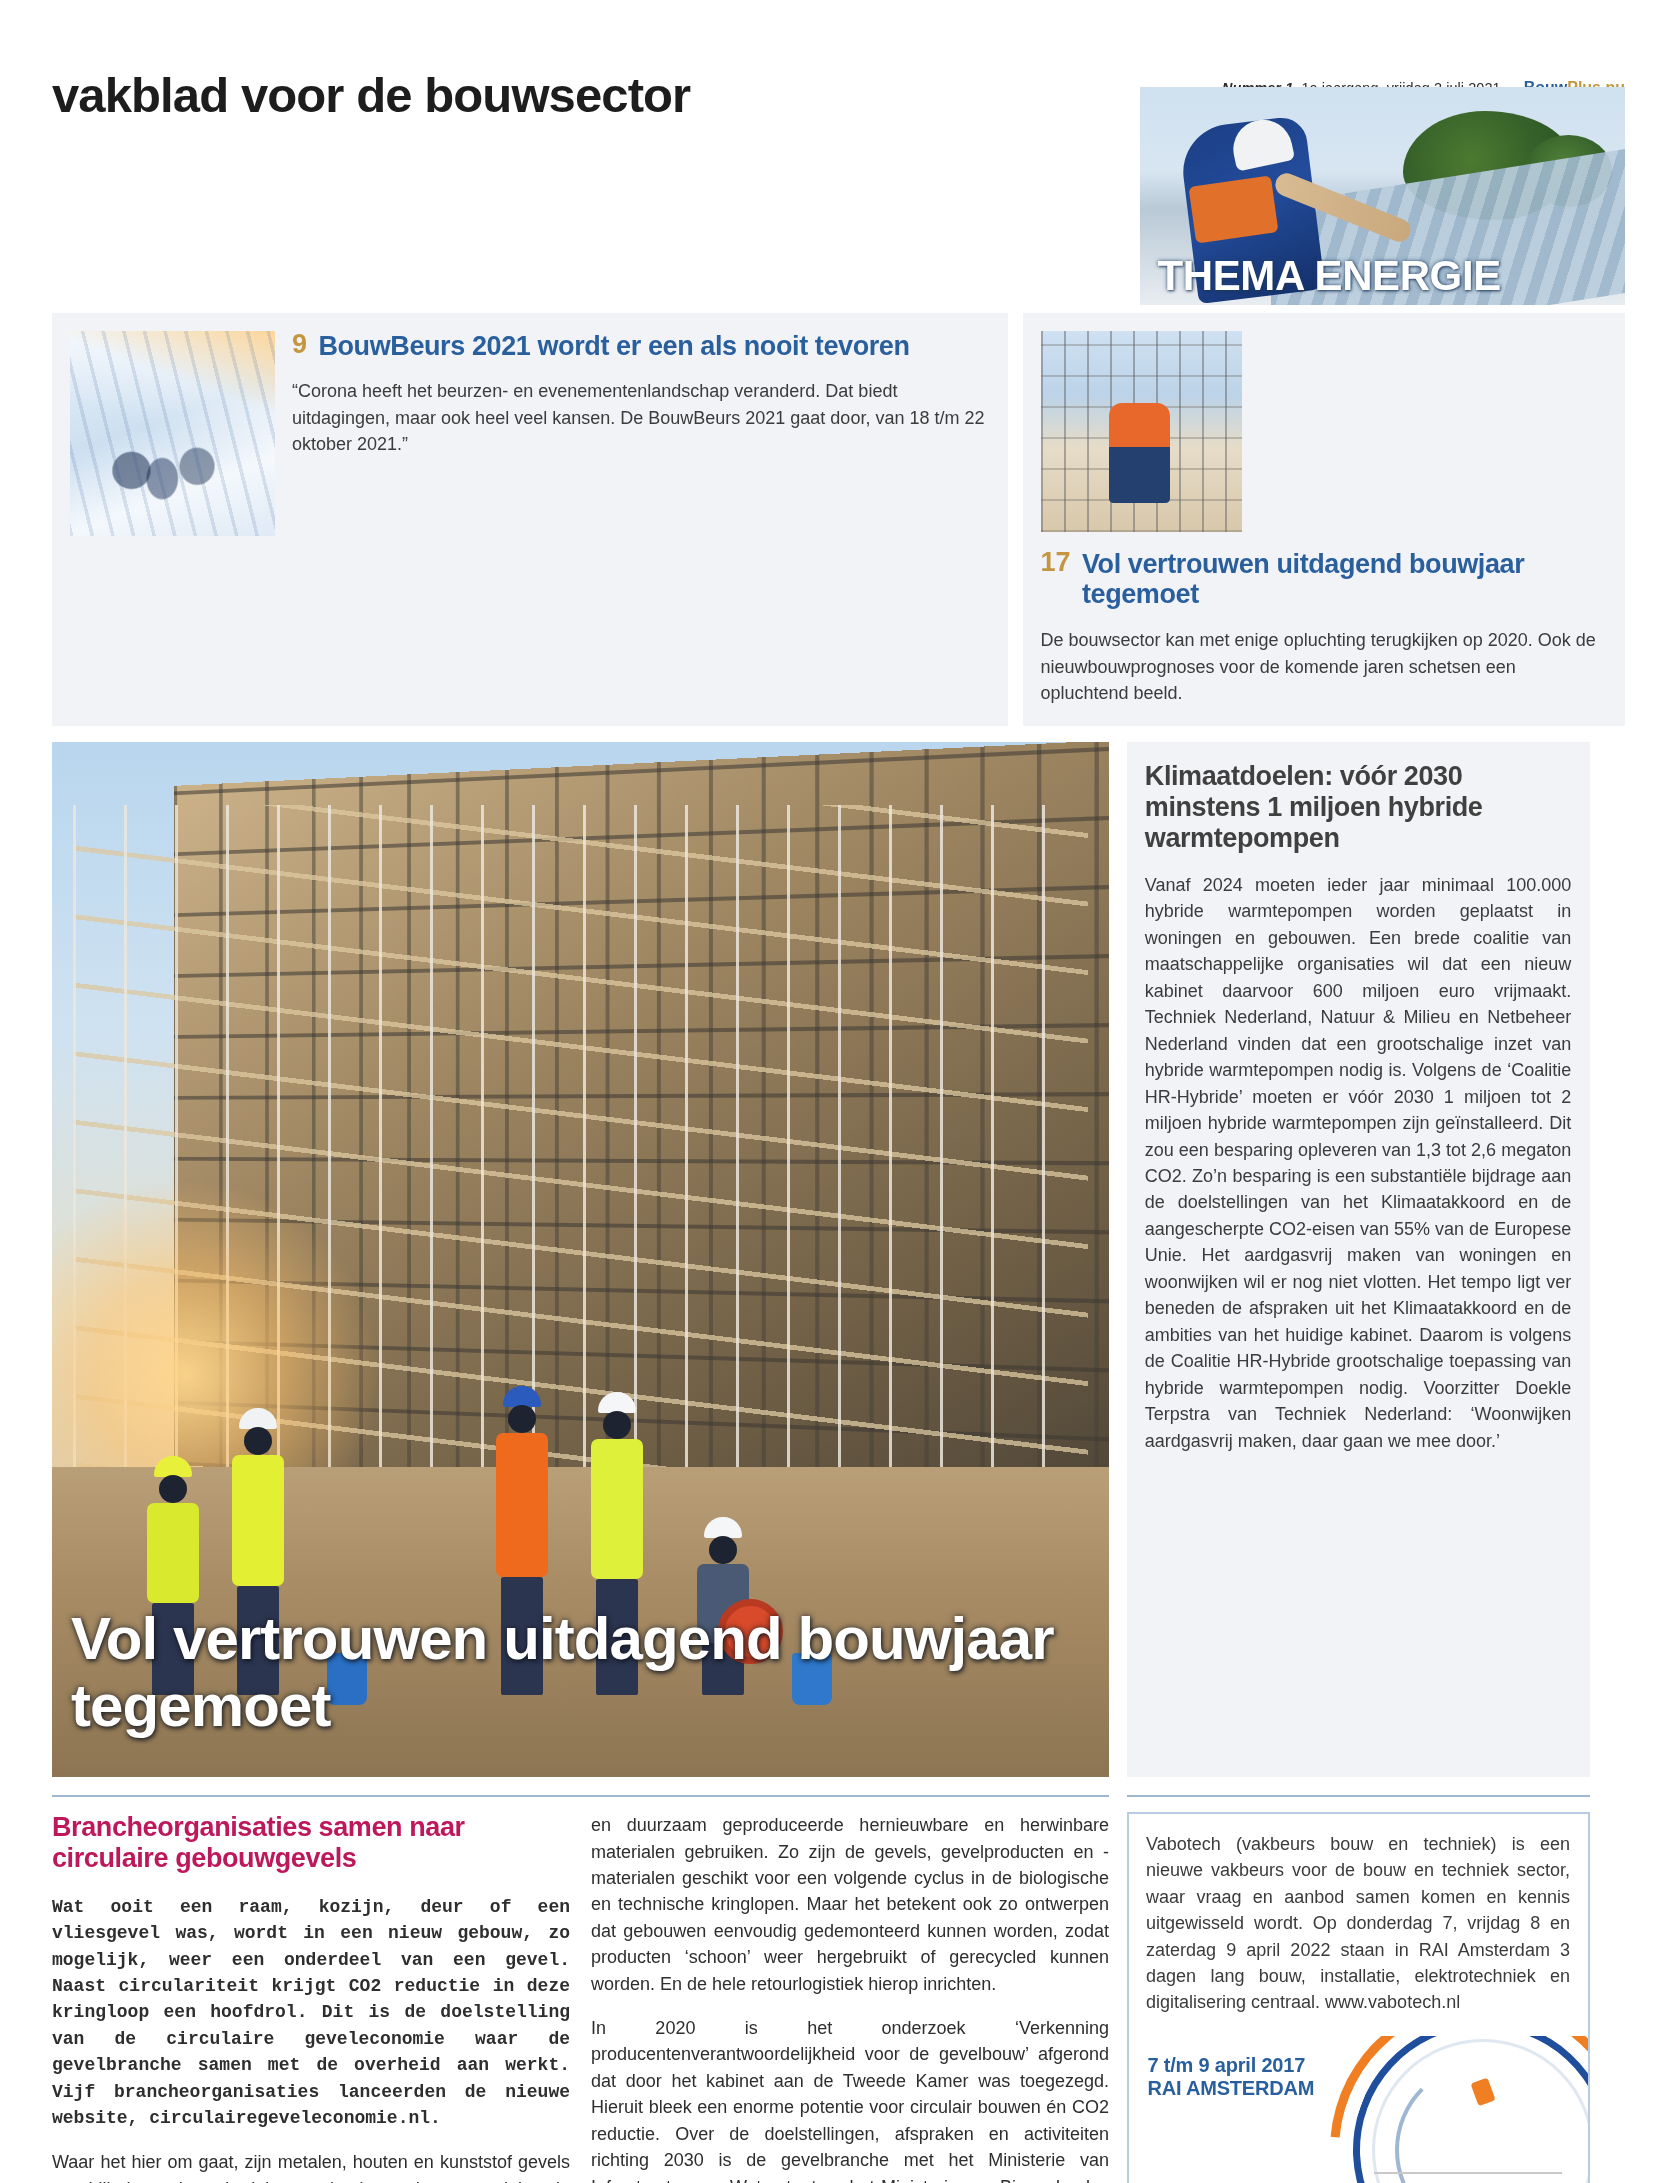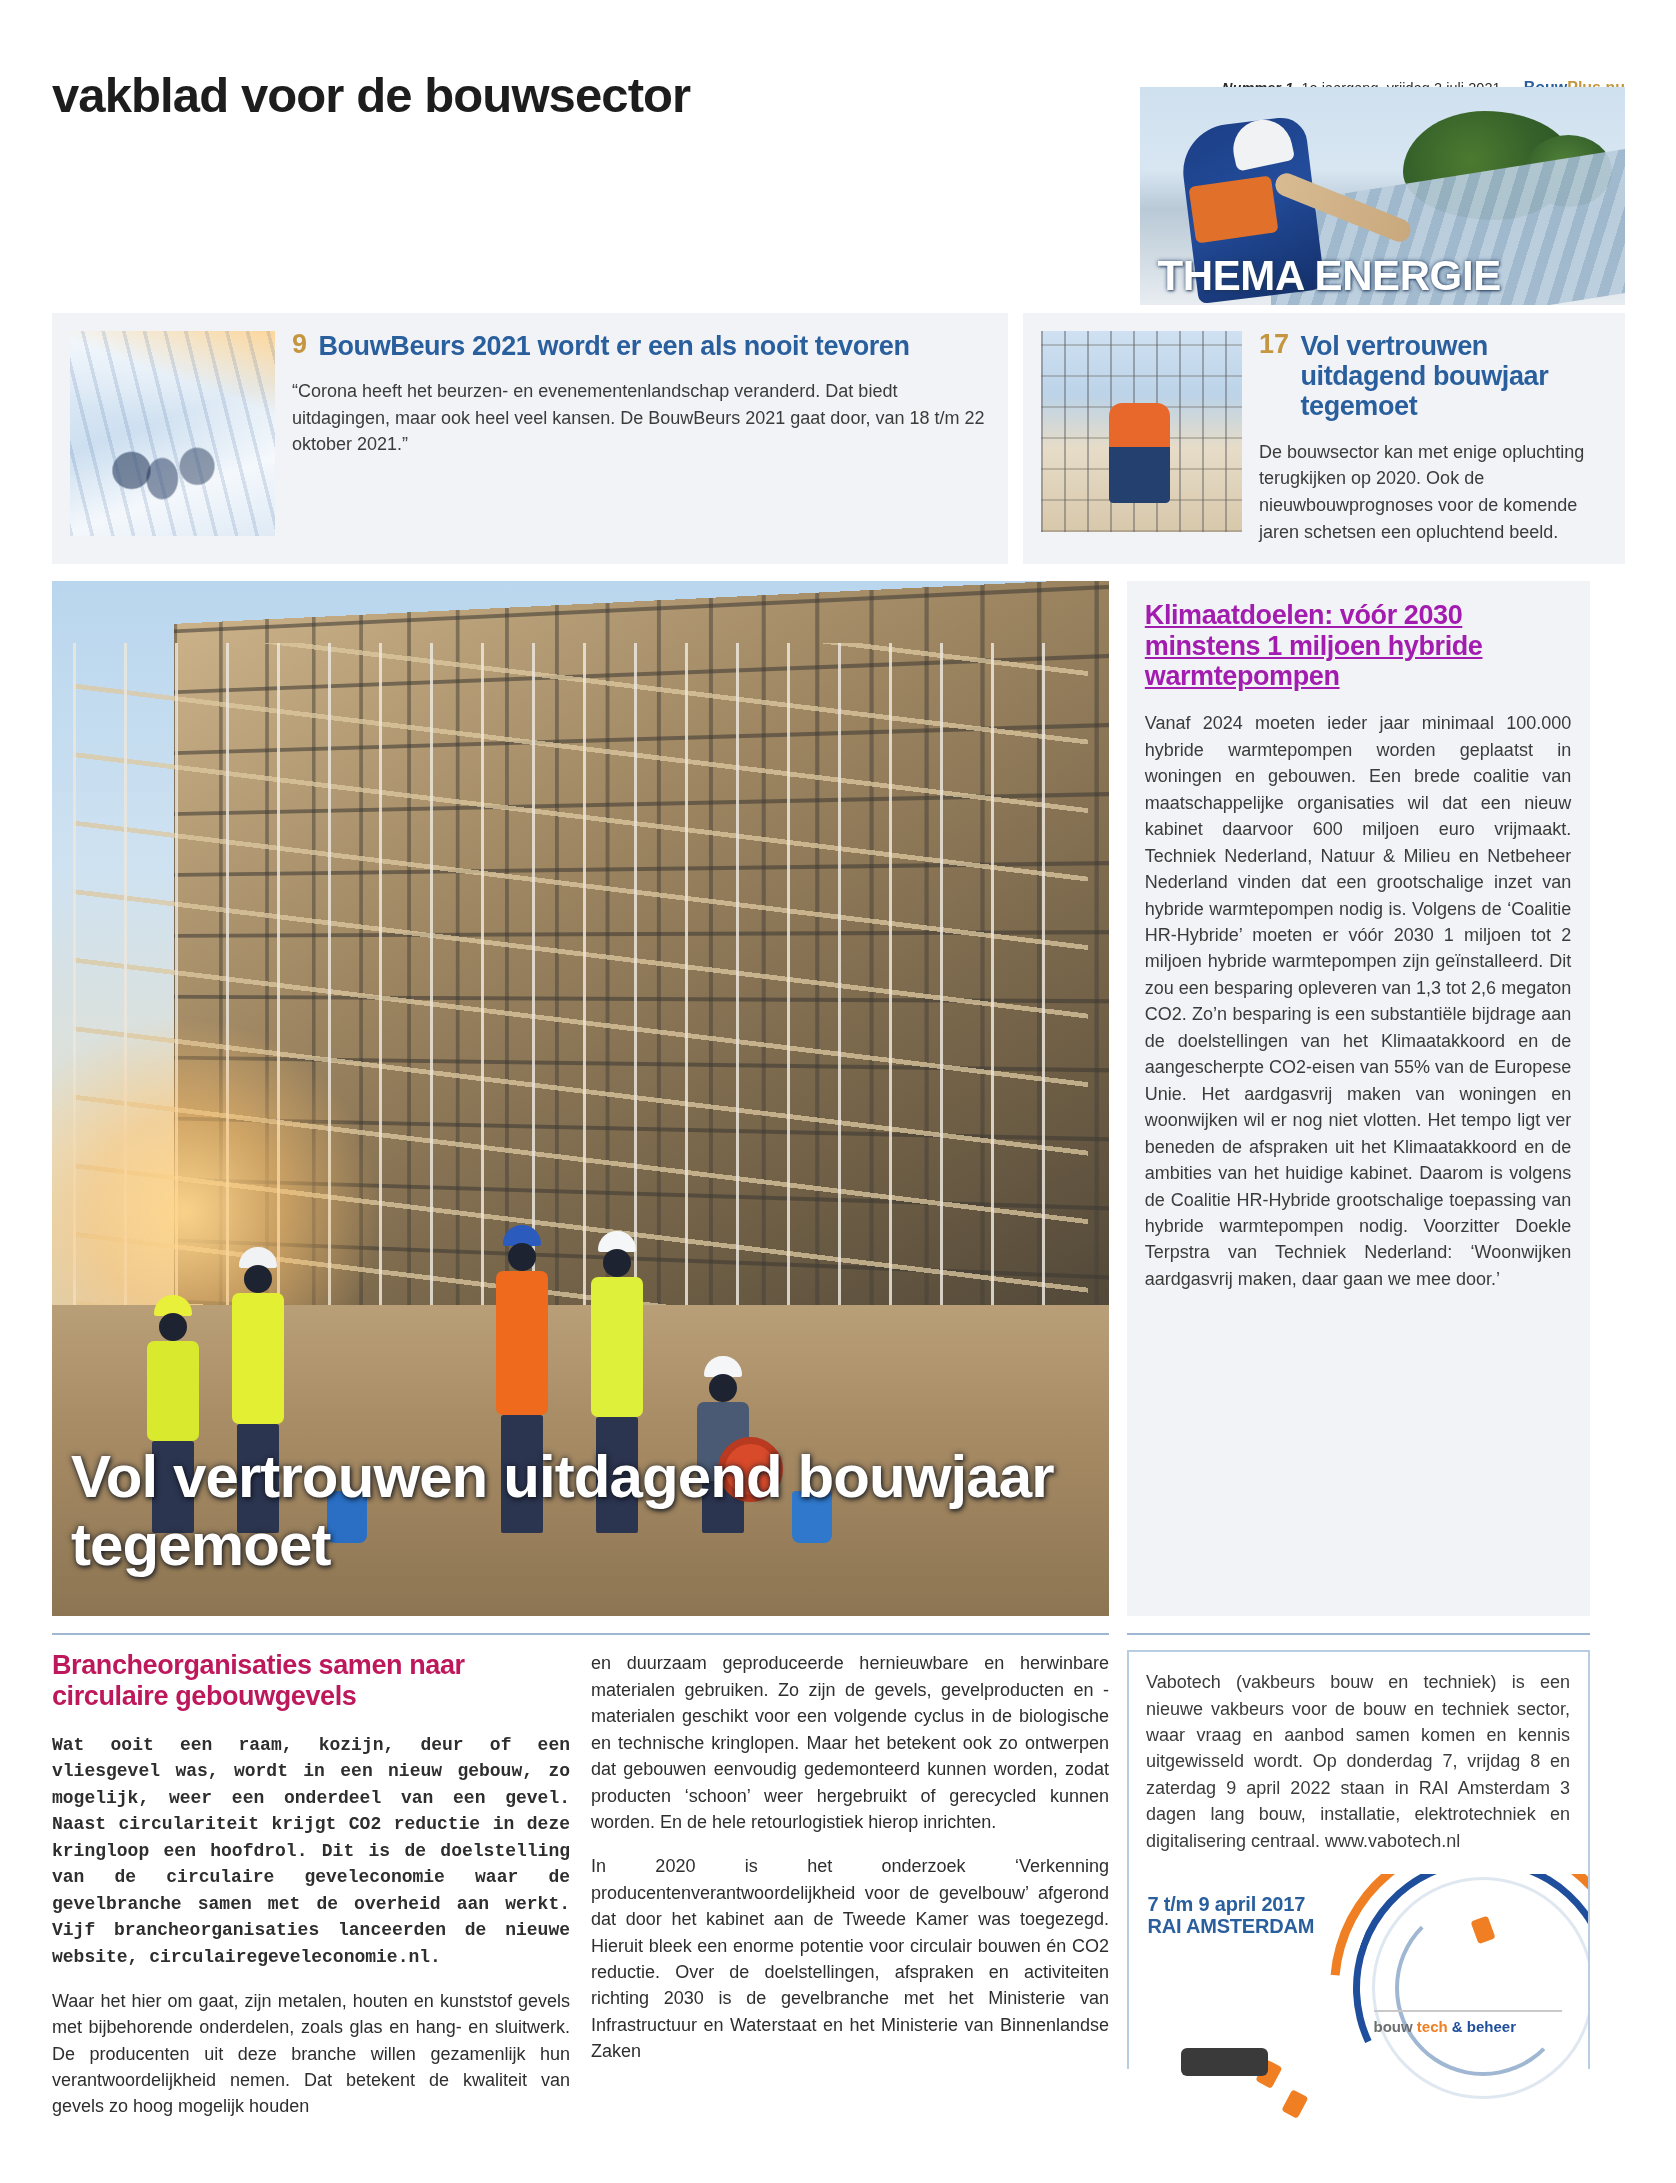"17" .teaser.two { flex-direction: none -> column }
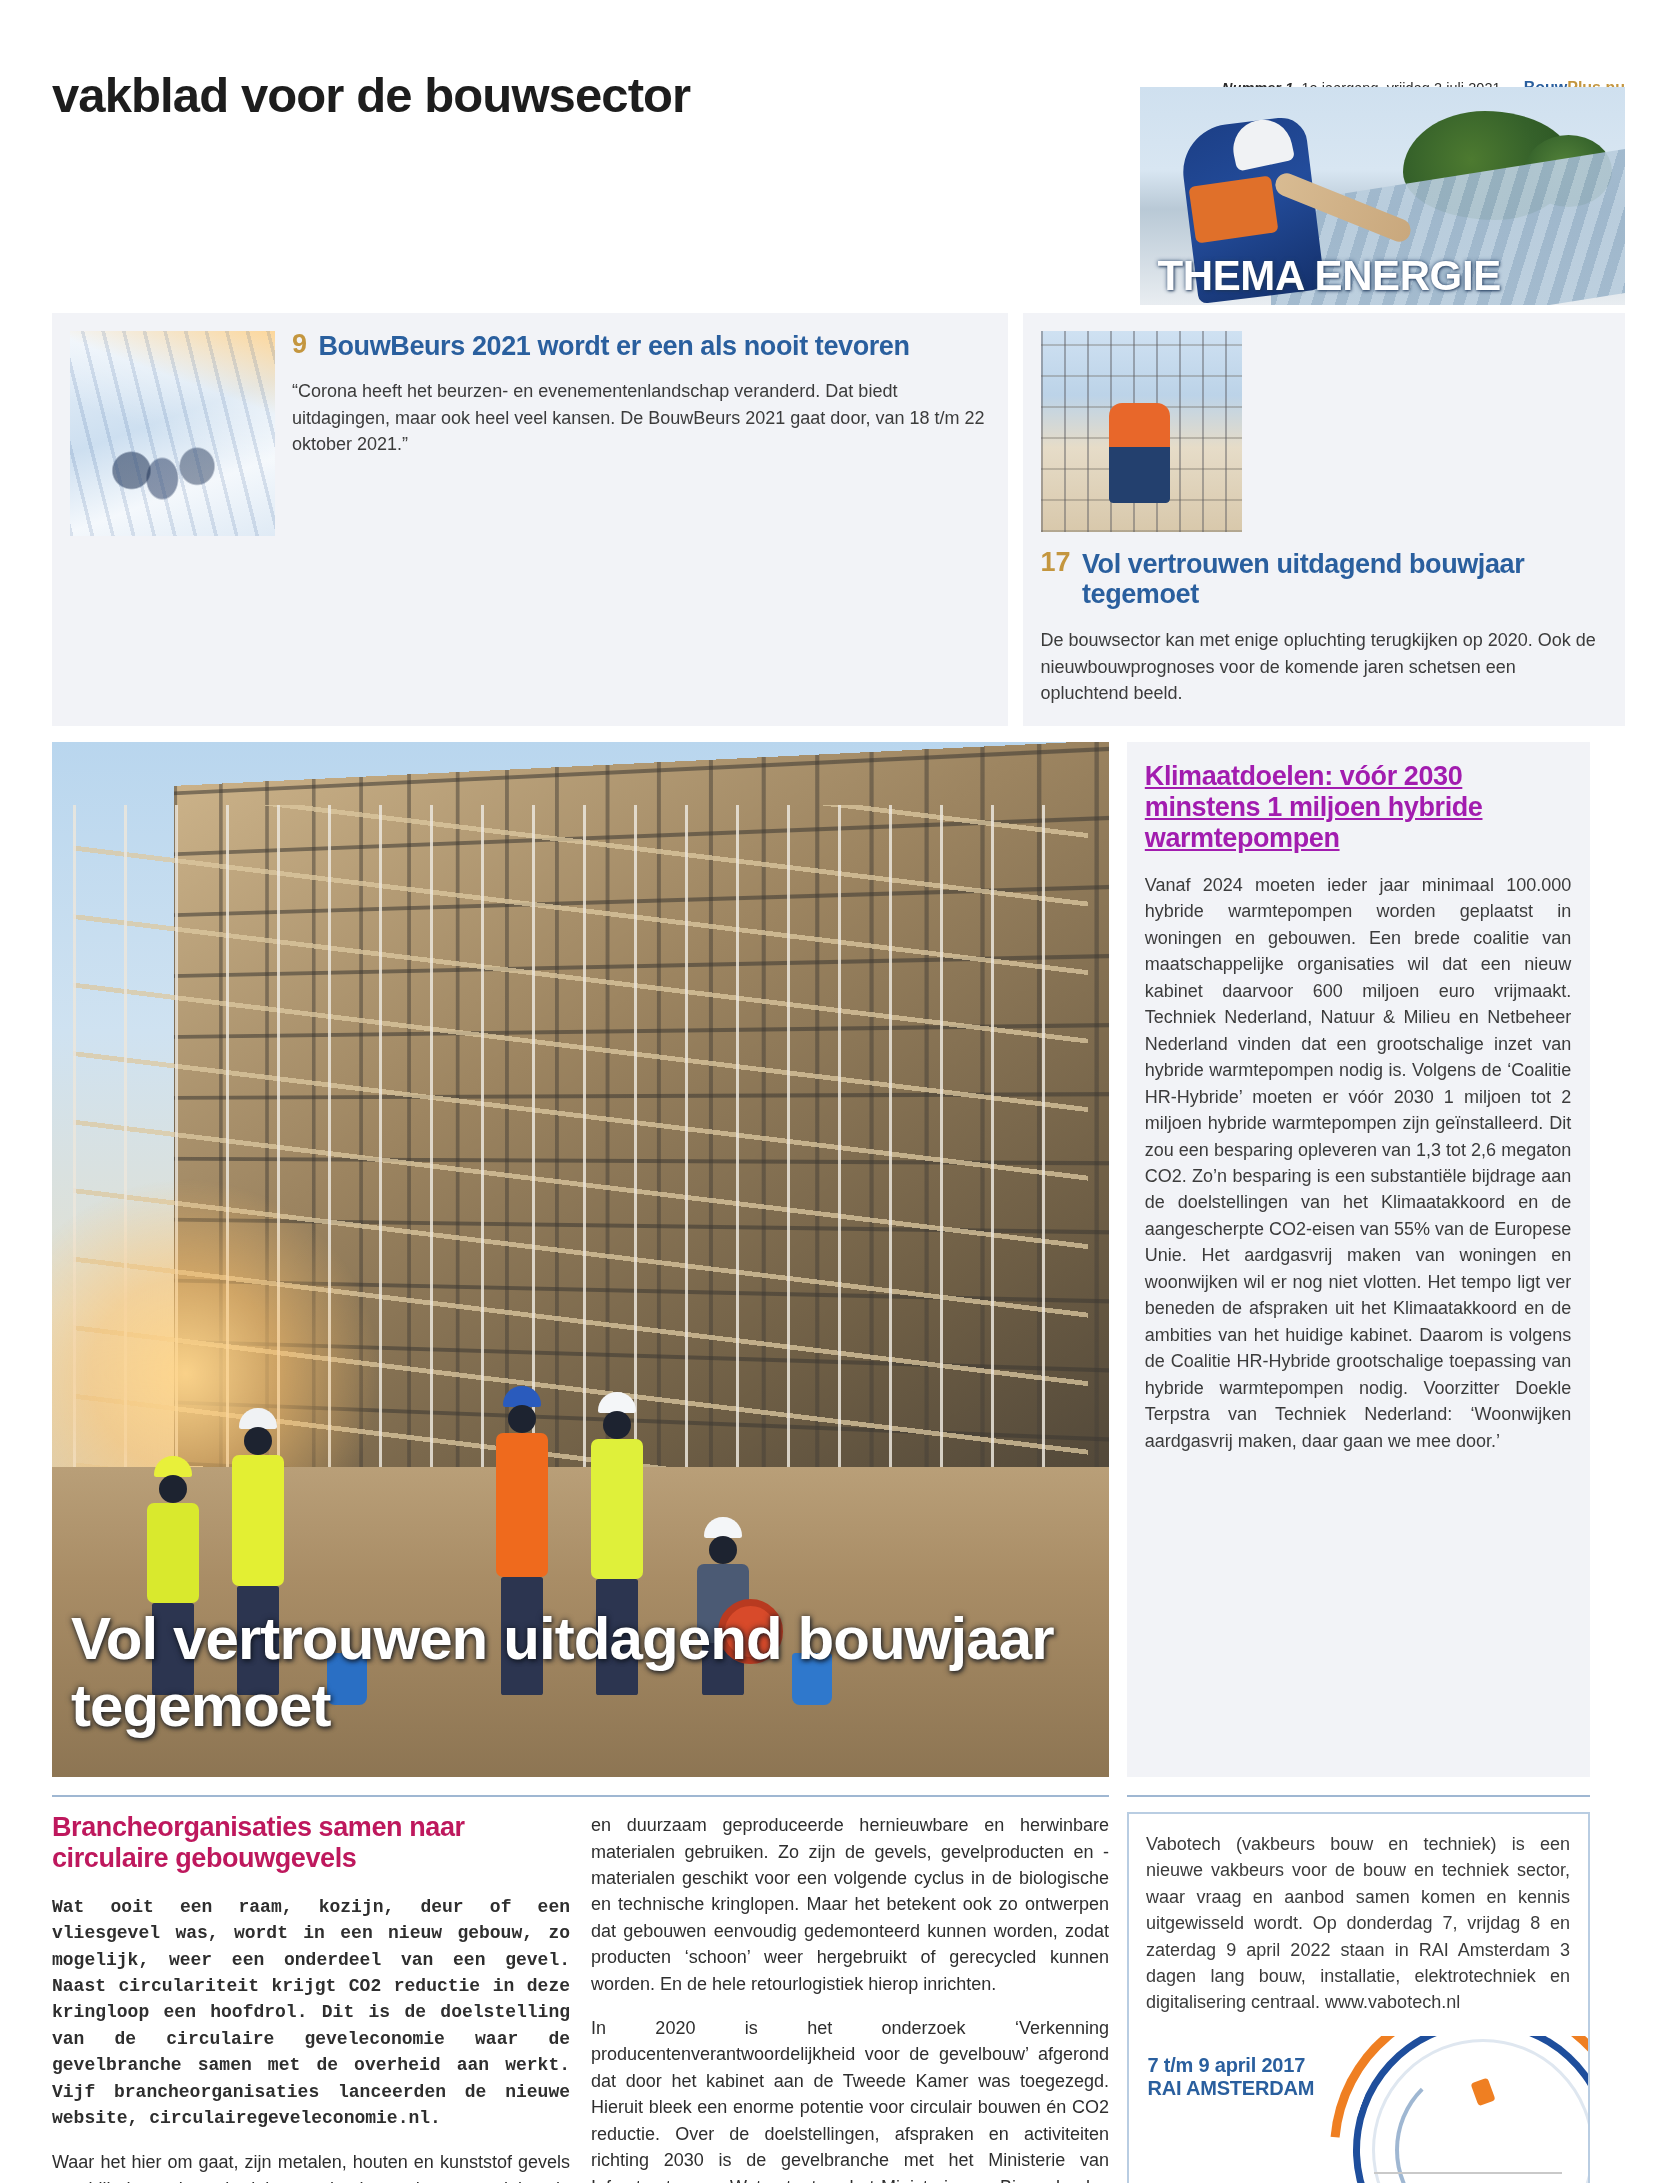"Klimaatdoelen: vóór 2030 minstens 1" .side-title { color: #a21caf -> #404040; text-decoration: underline -> none }
